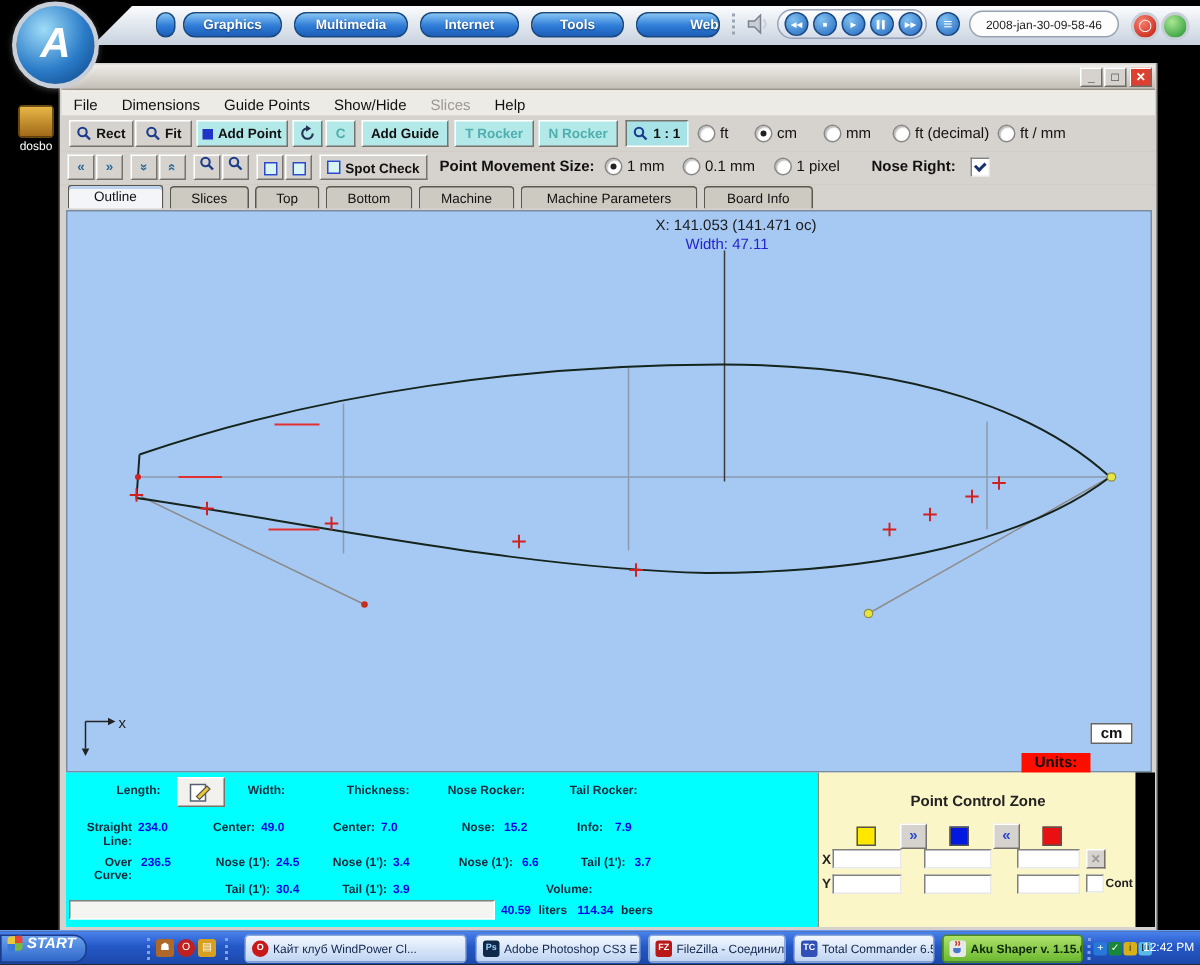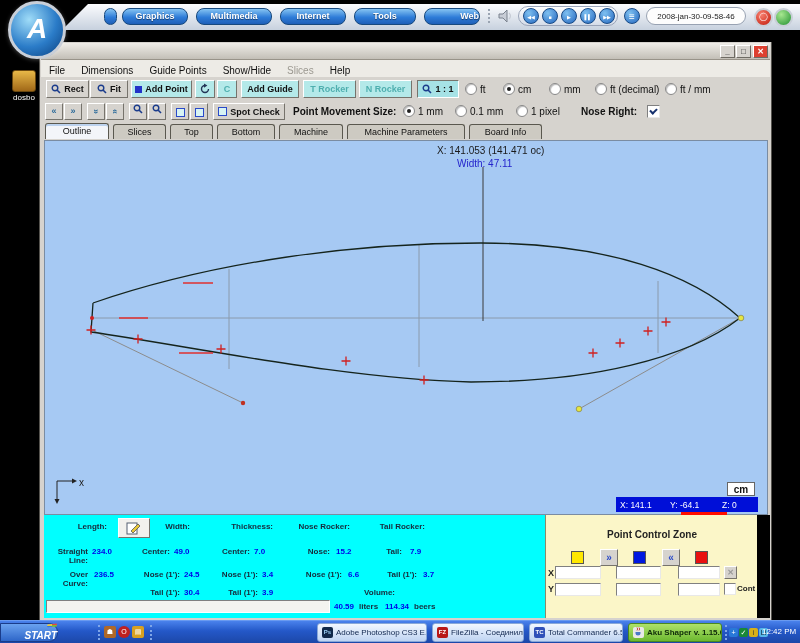"X: 141.1" div { html: <div> <span>X: 141.1</span> <span>Y: -64.1</span> <span>Z: 0</span> </div> -> none }
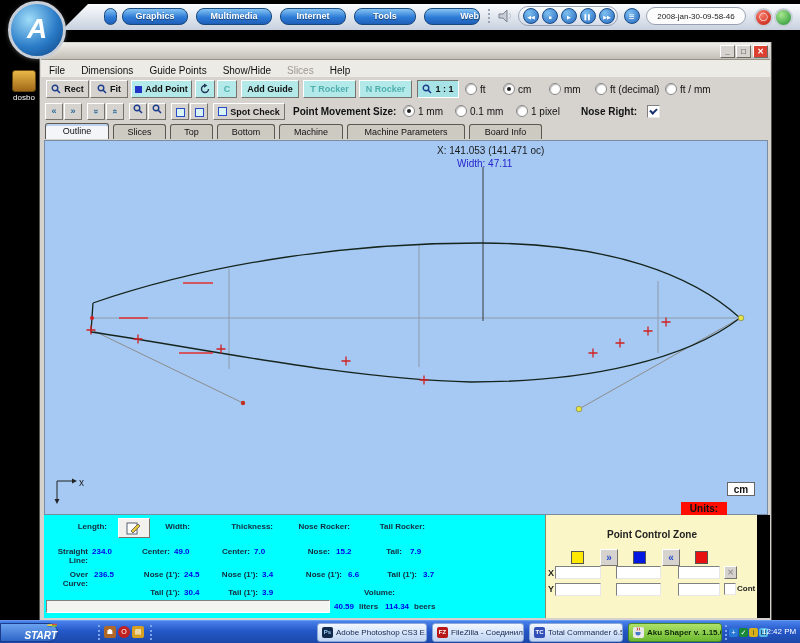"Tail:" div.dlab { text: Tail -> Info }
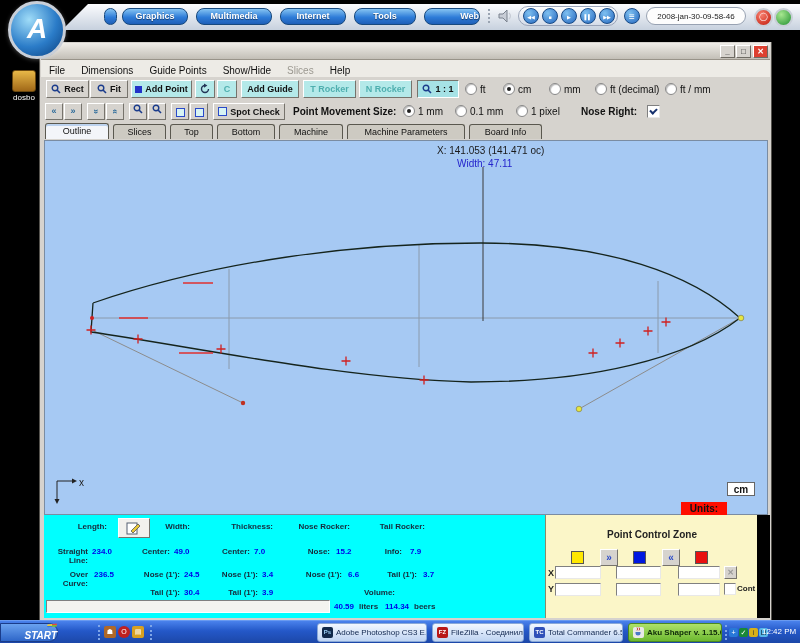"START" #startbtn { align-items: flex-end -> flex-start; flex-direction: column -> none }
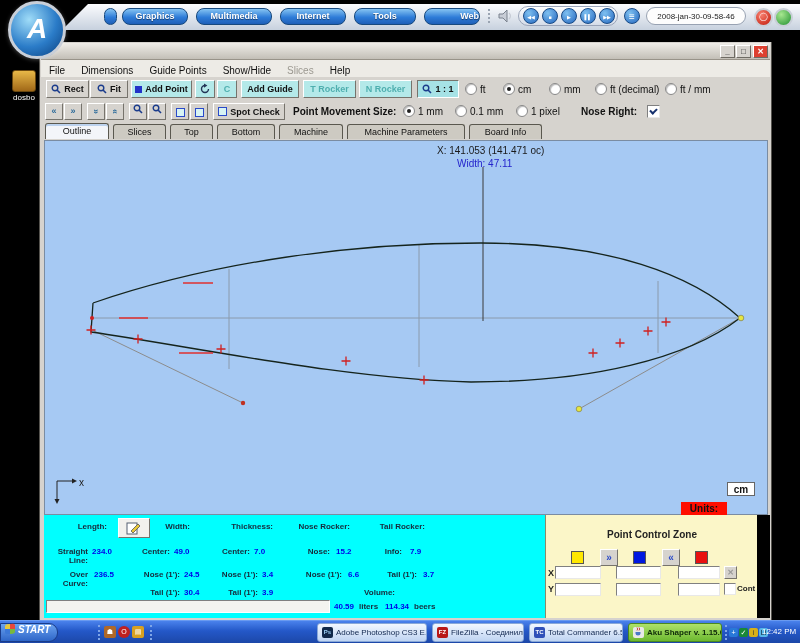"Кайт клуб WindPower Cl..." div.task { html: none -> <div> <span>O</span> <span>Кайт клуб WindPower Cl...</span> </div> }
